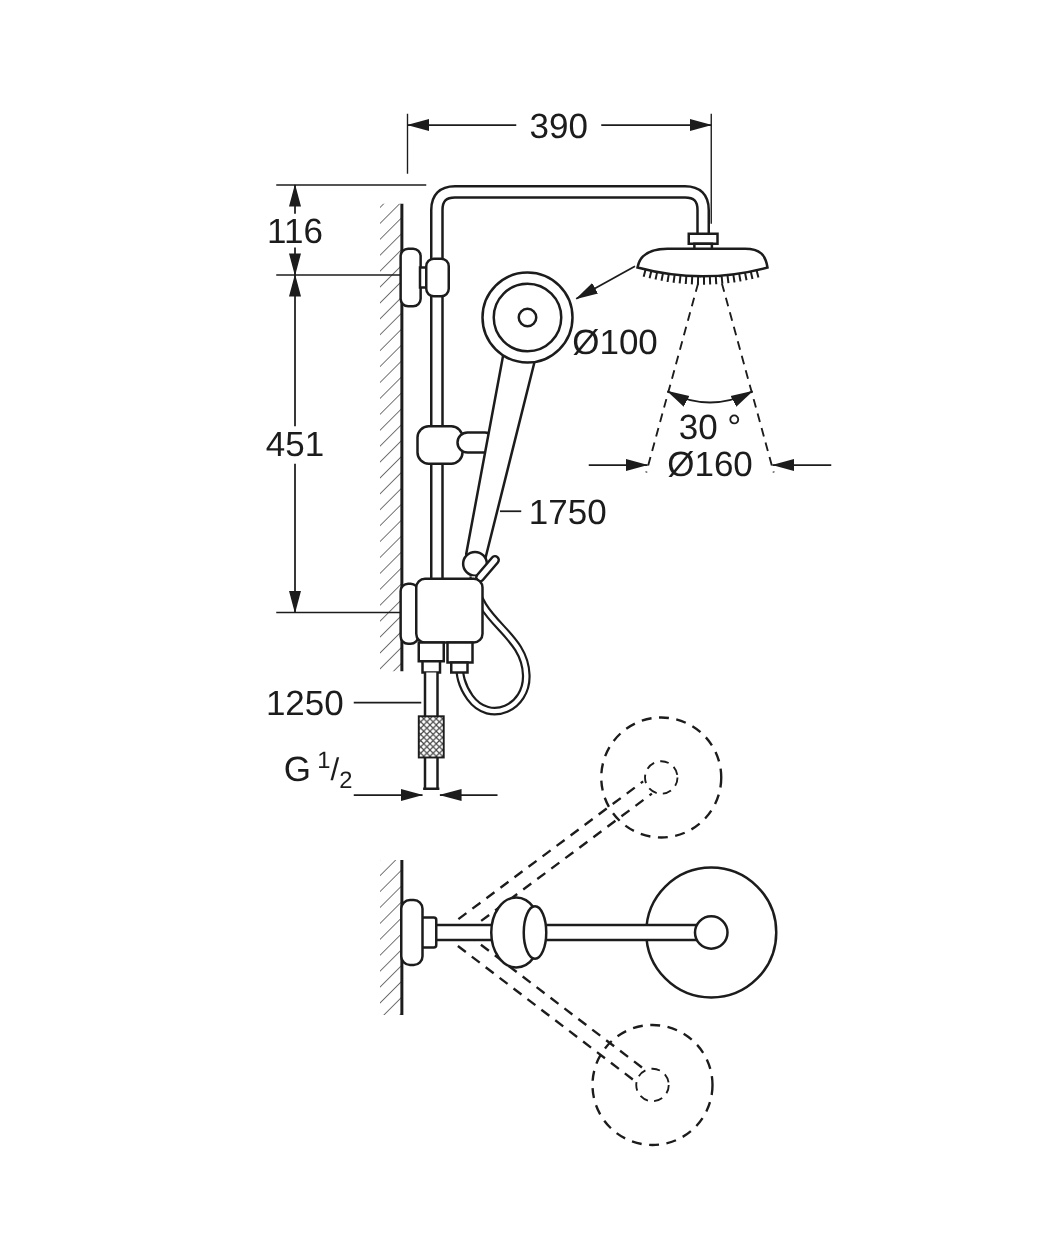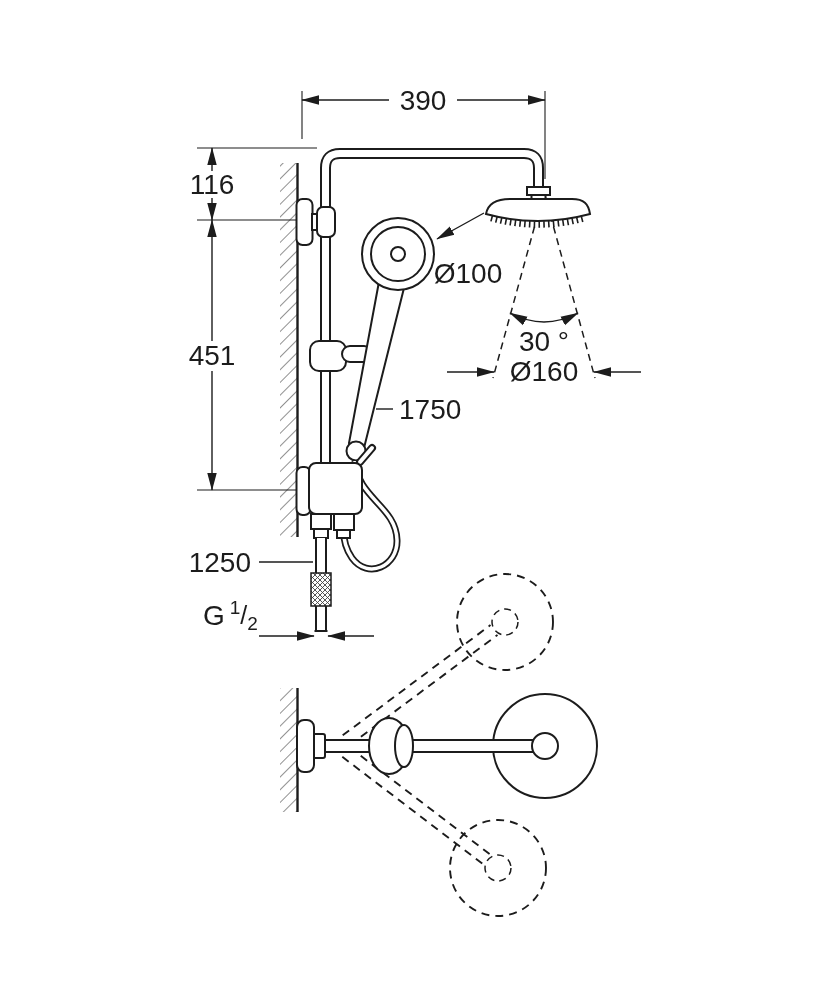"390" .canvas { margin-left: none -> 24px }
